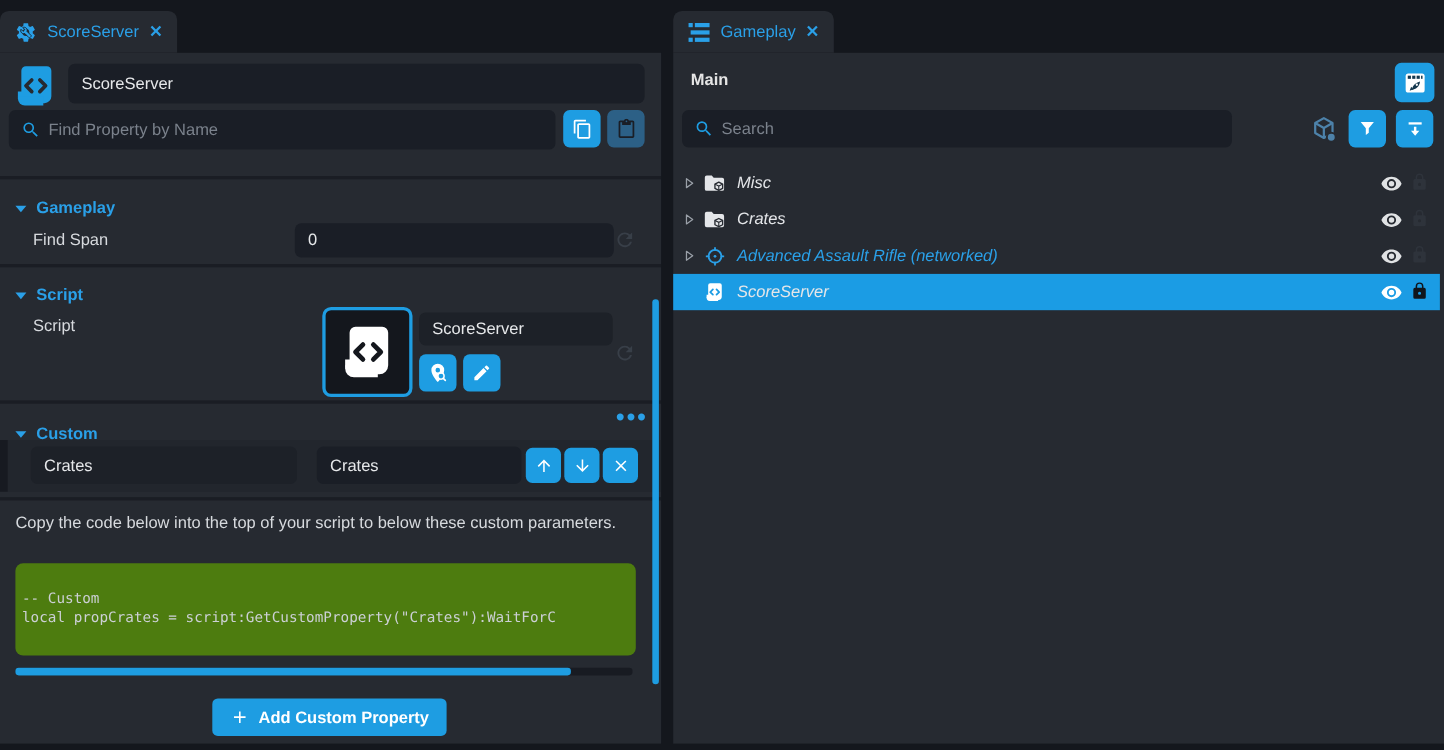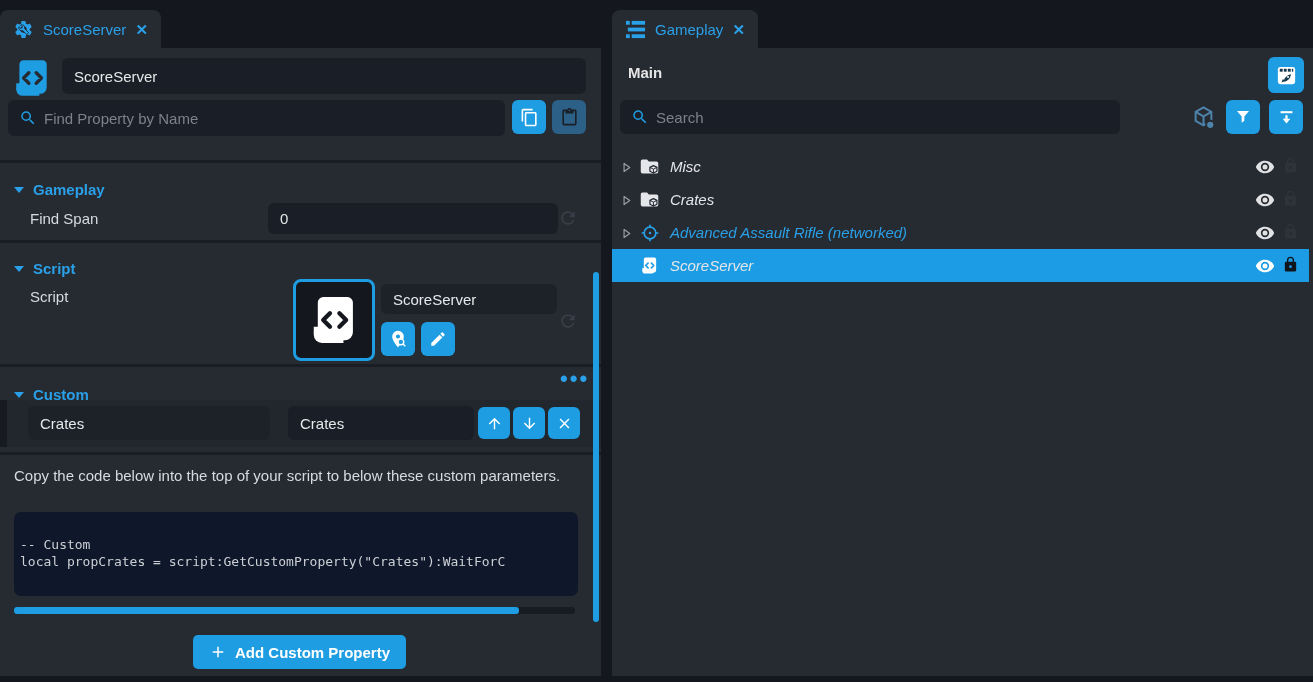"-- Custom" .codeblock { background: #0f172a -> #4d7c0f }
